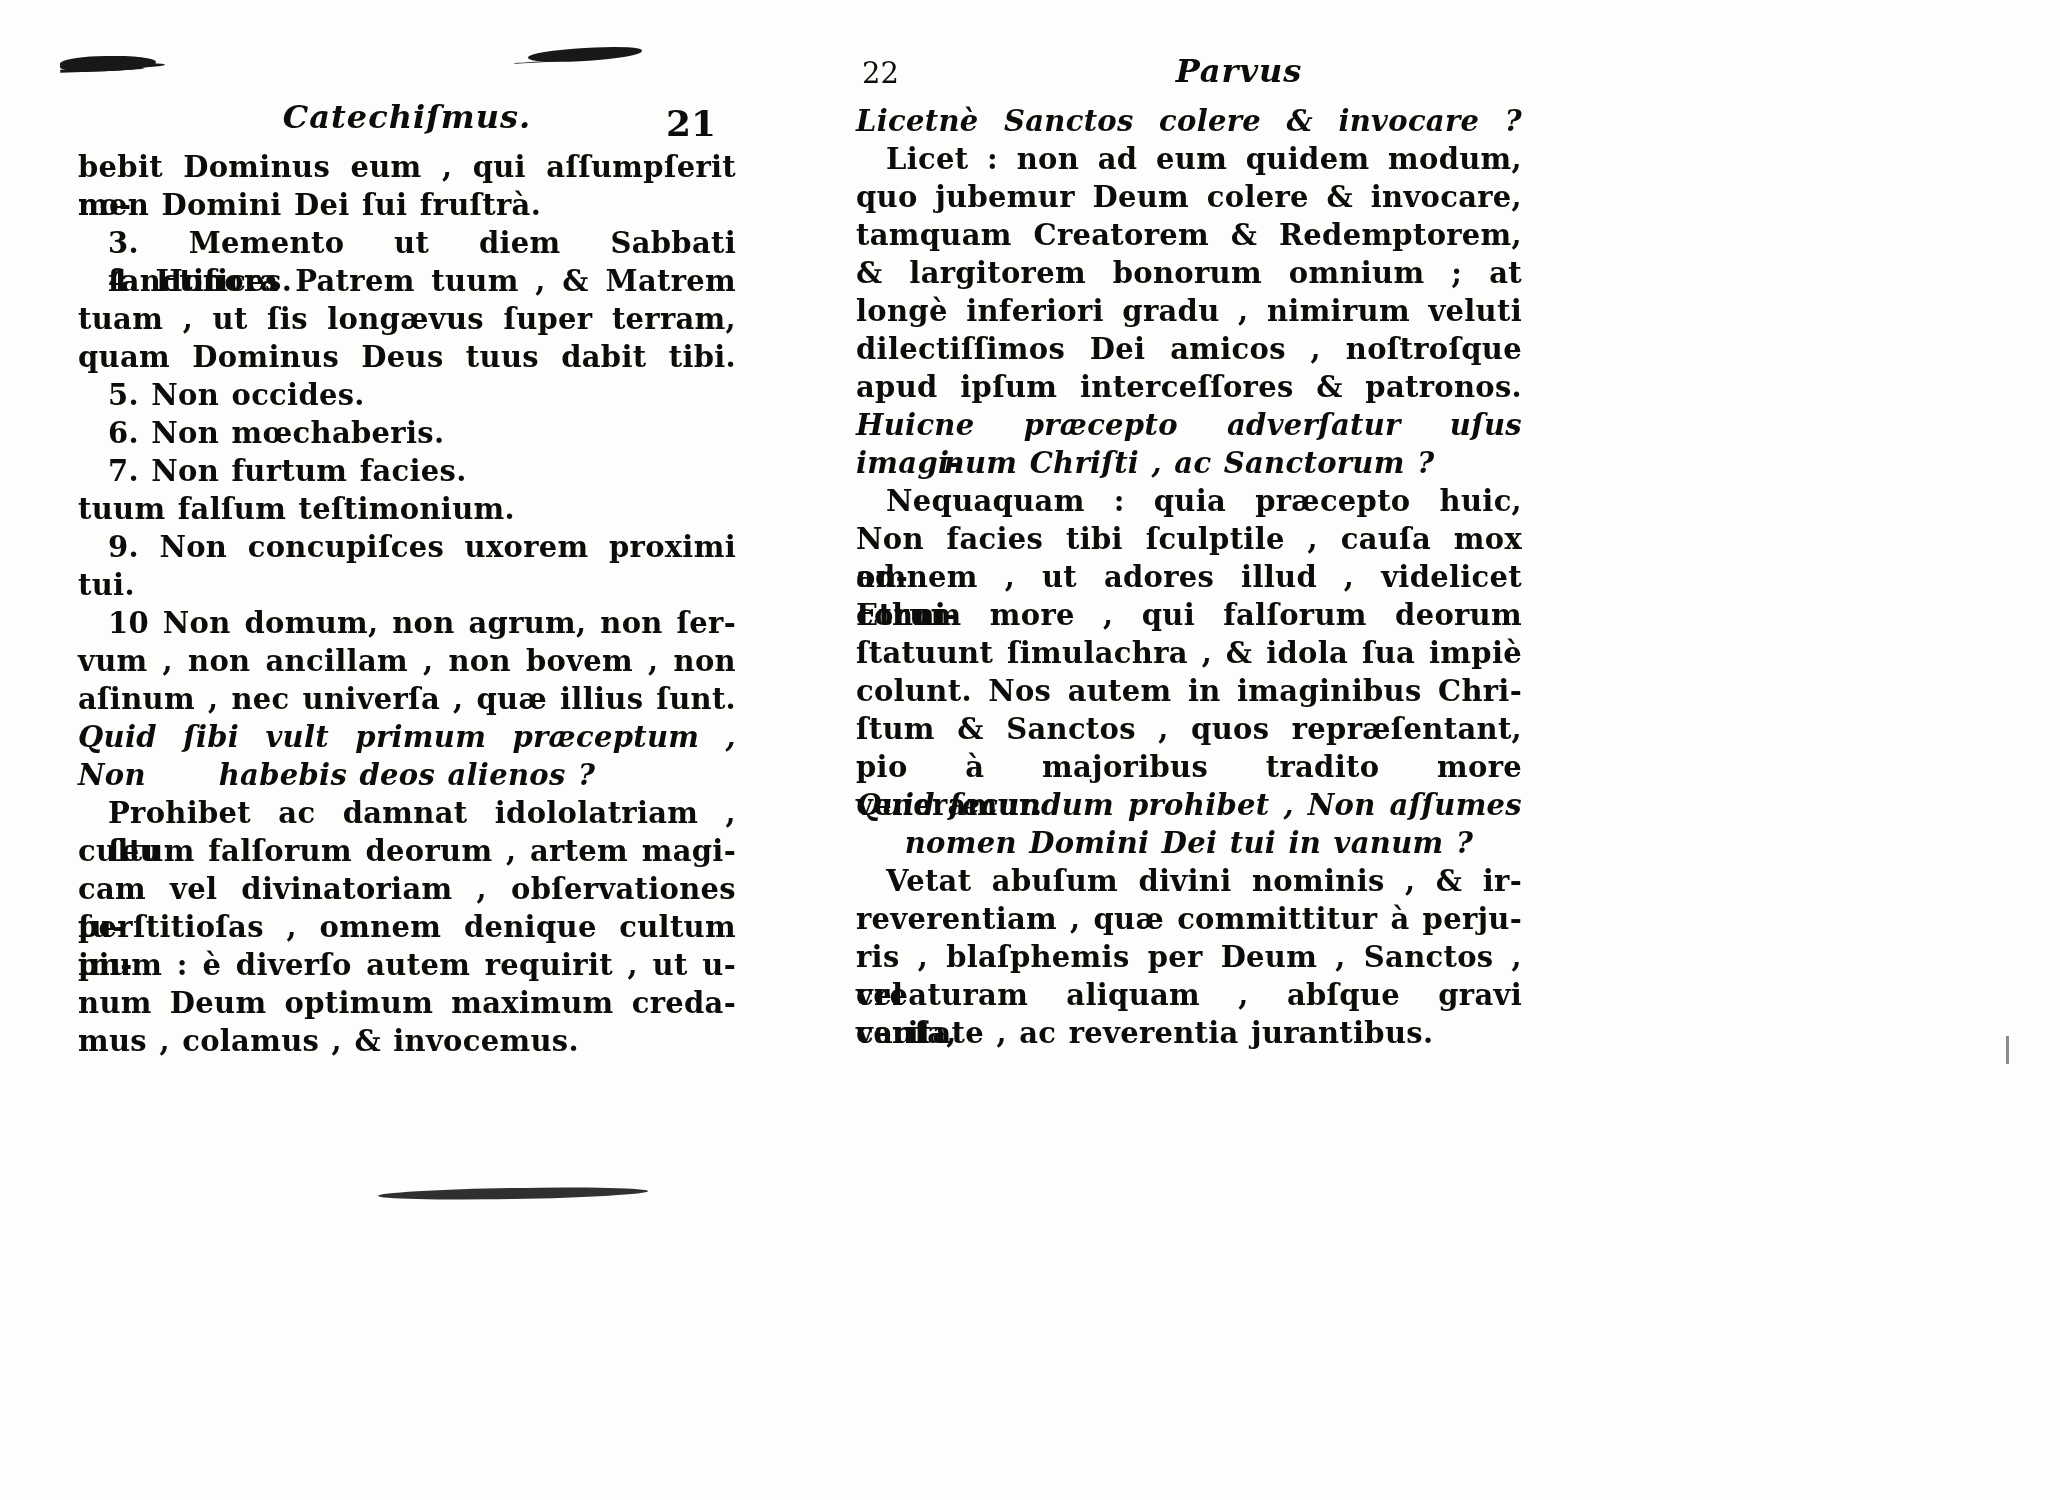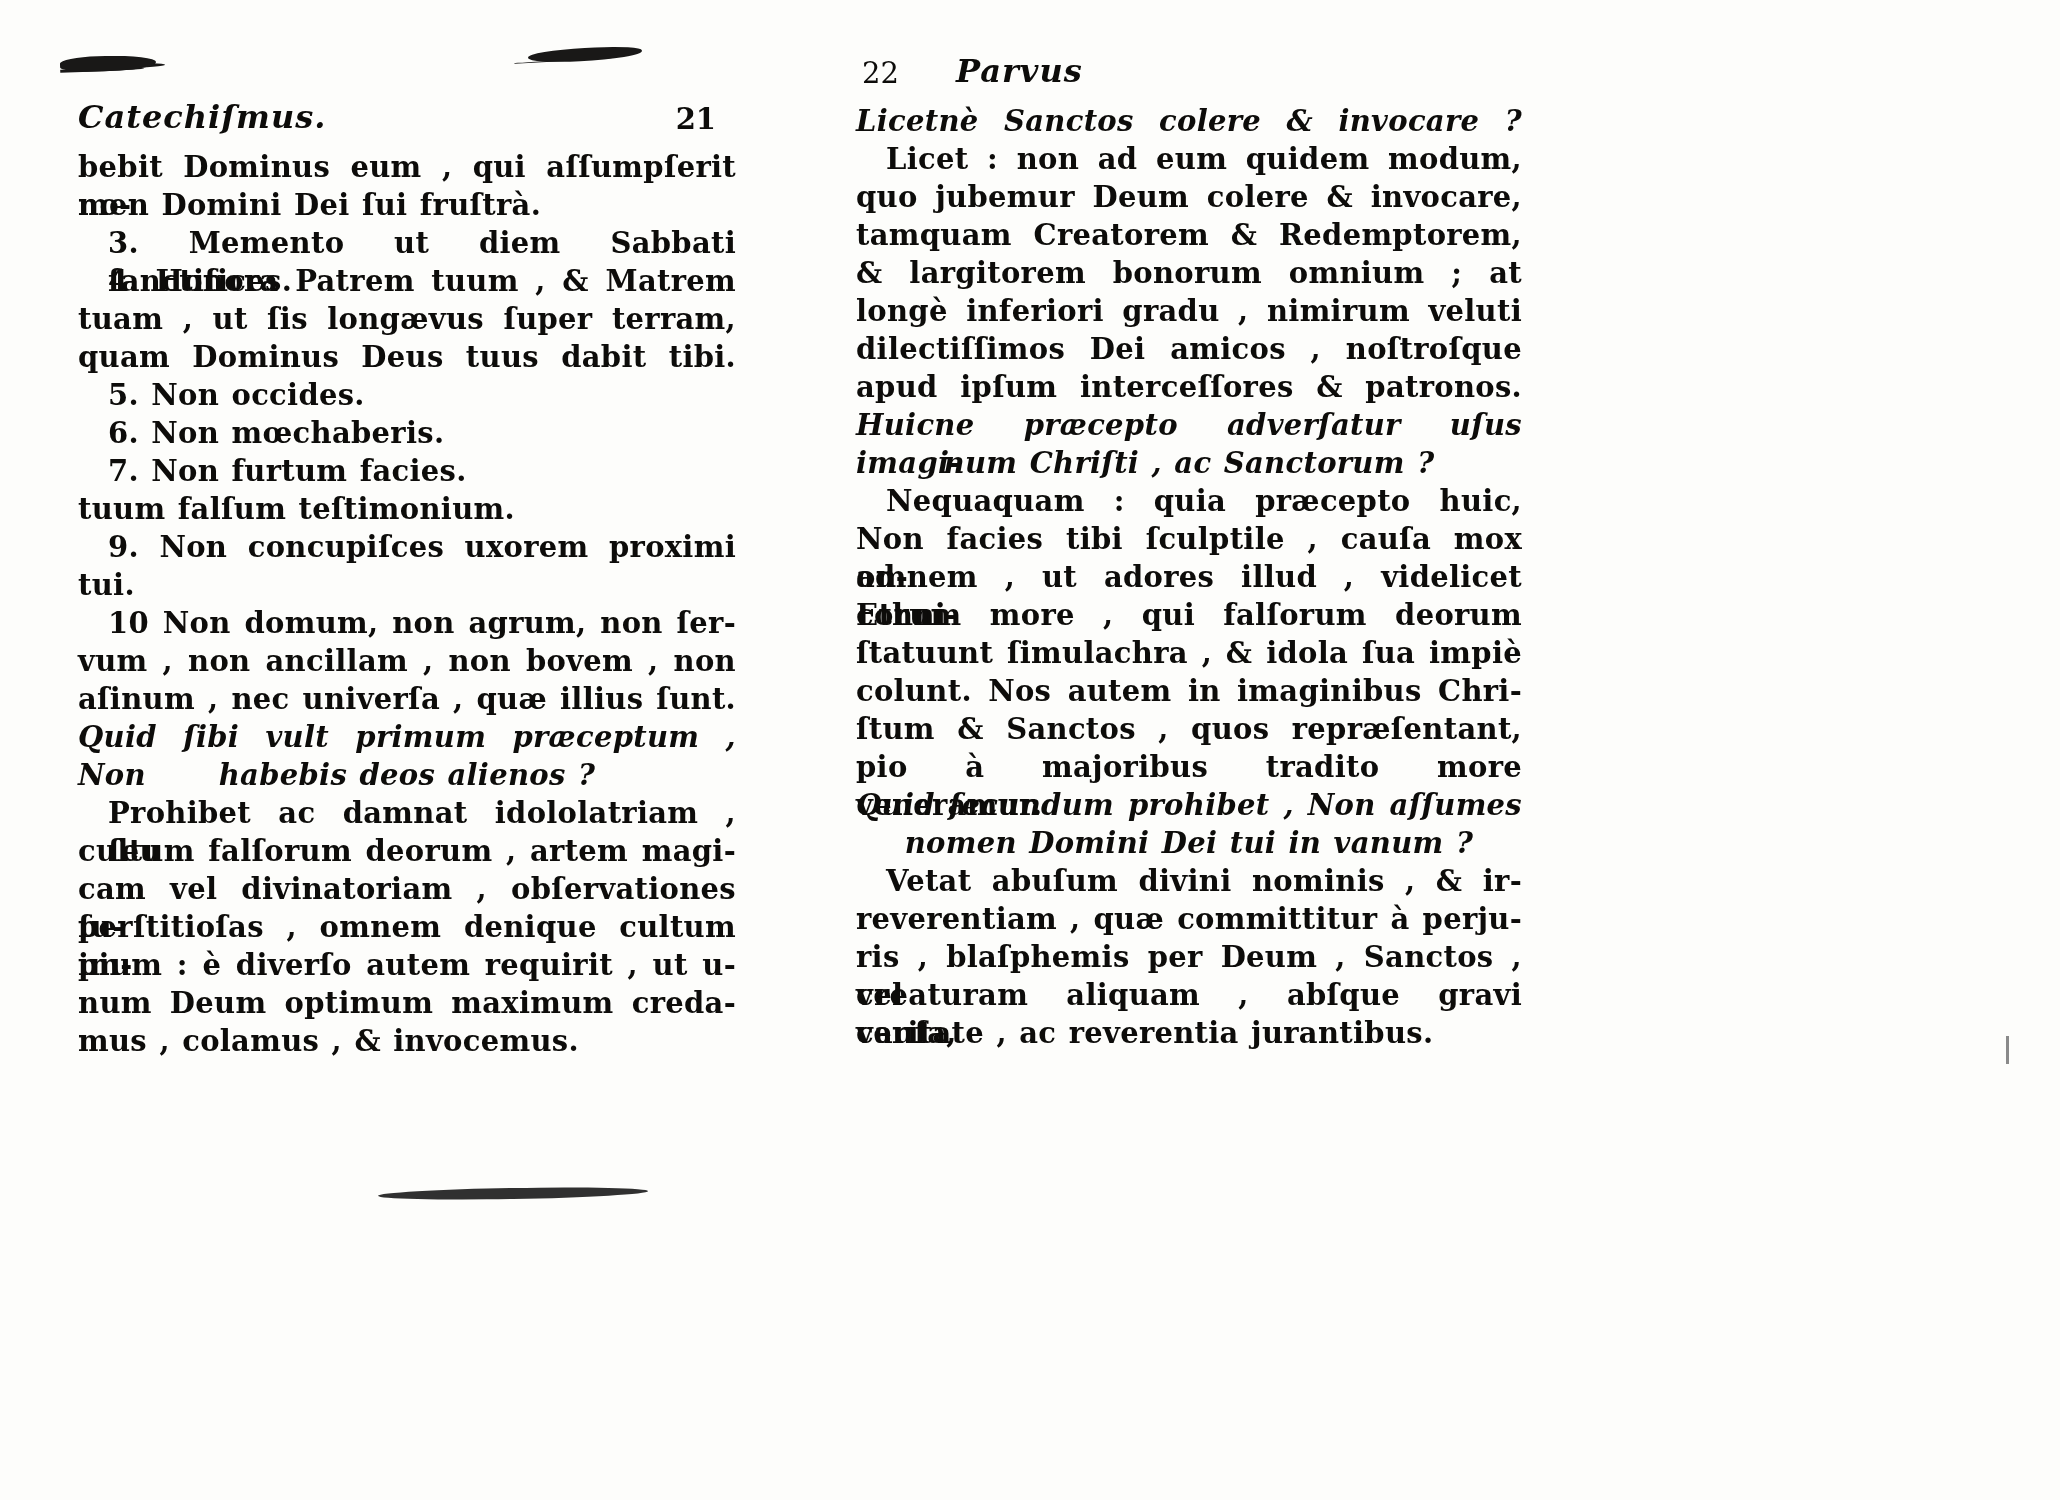"Parvus" .htitle { text-align: none -> center }
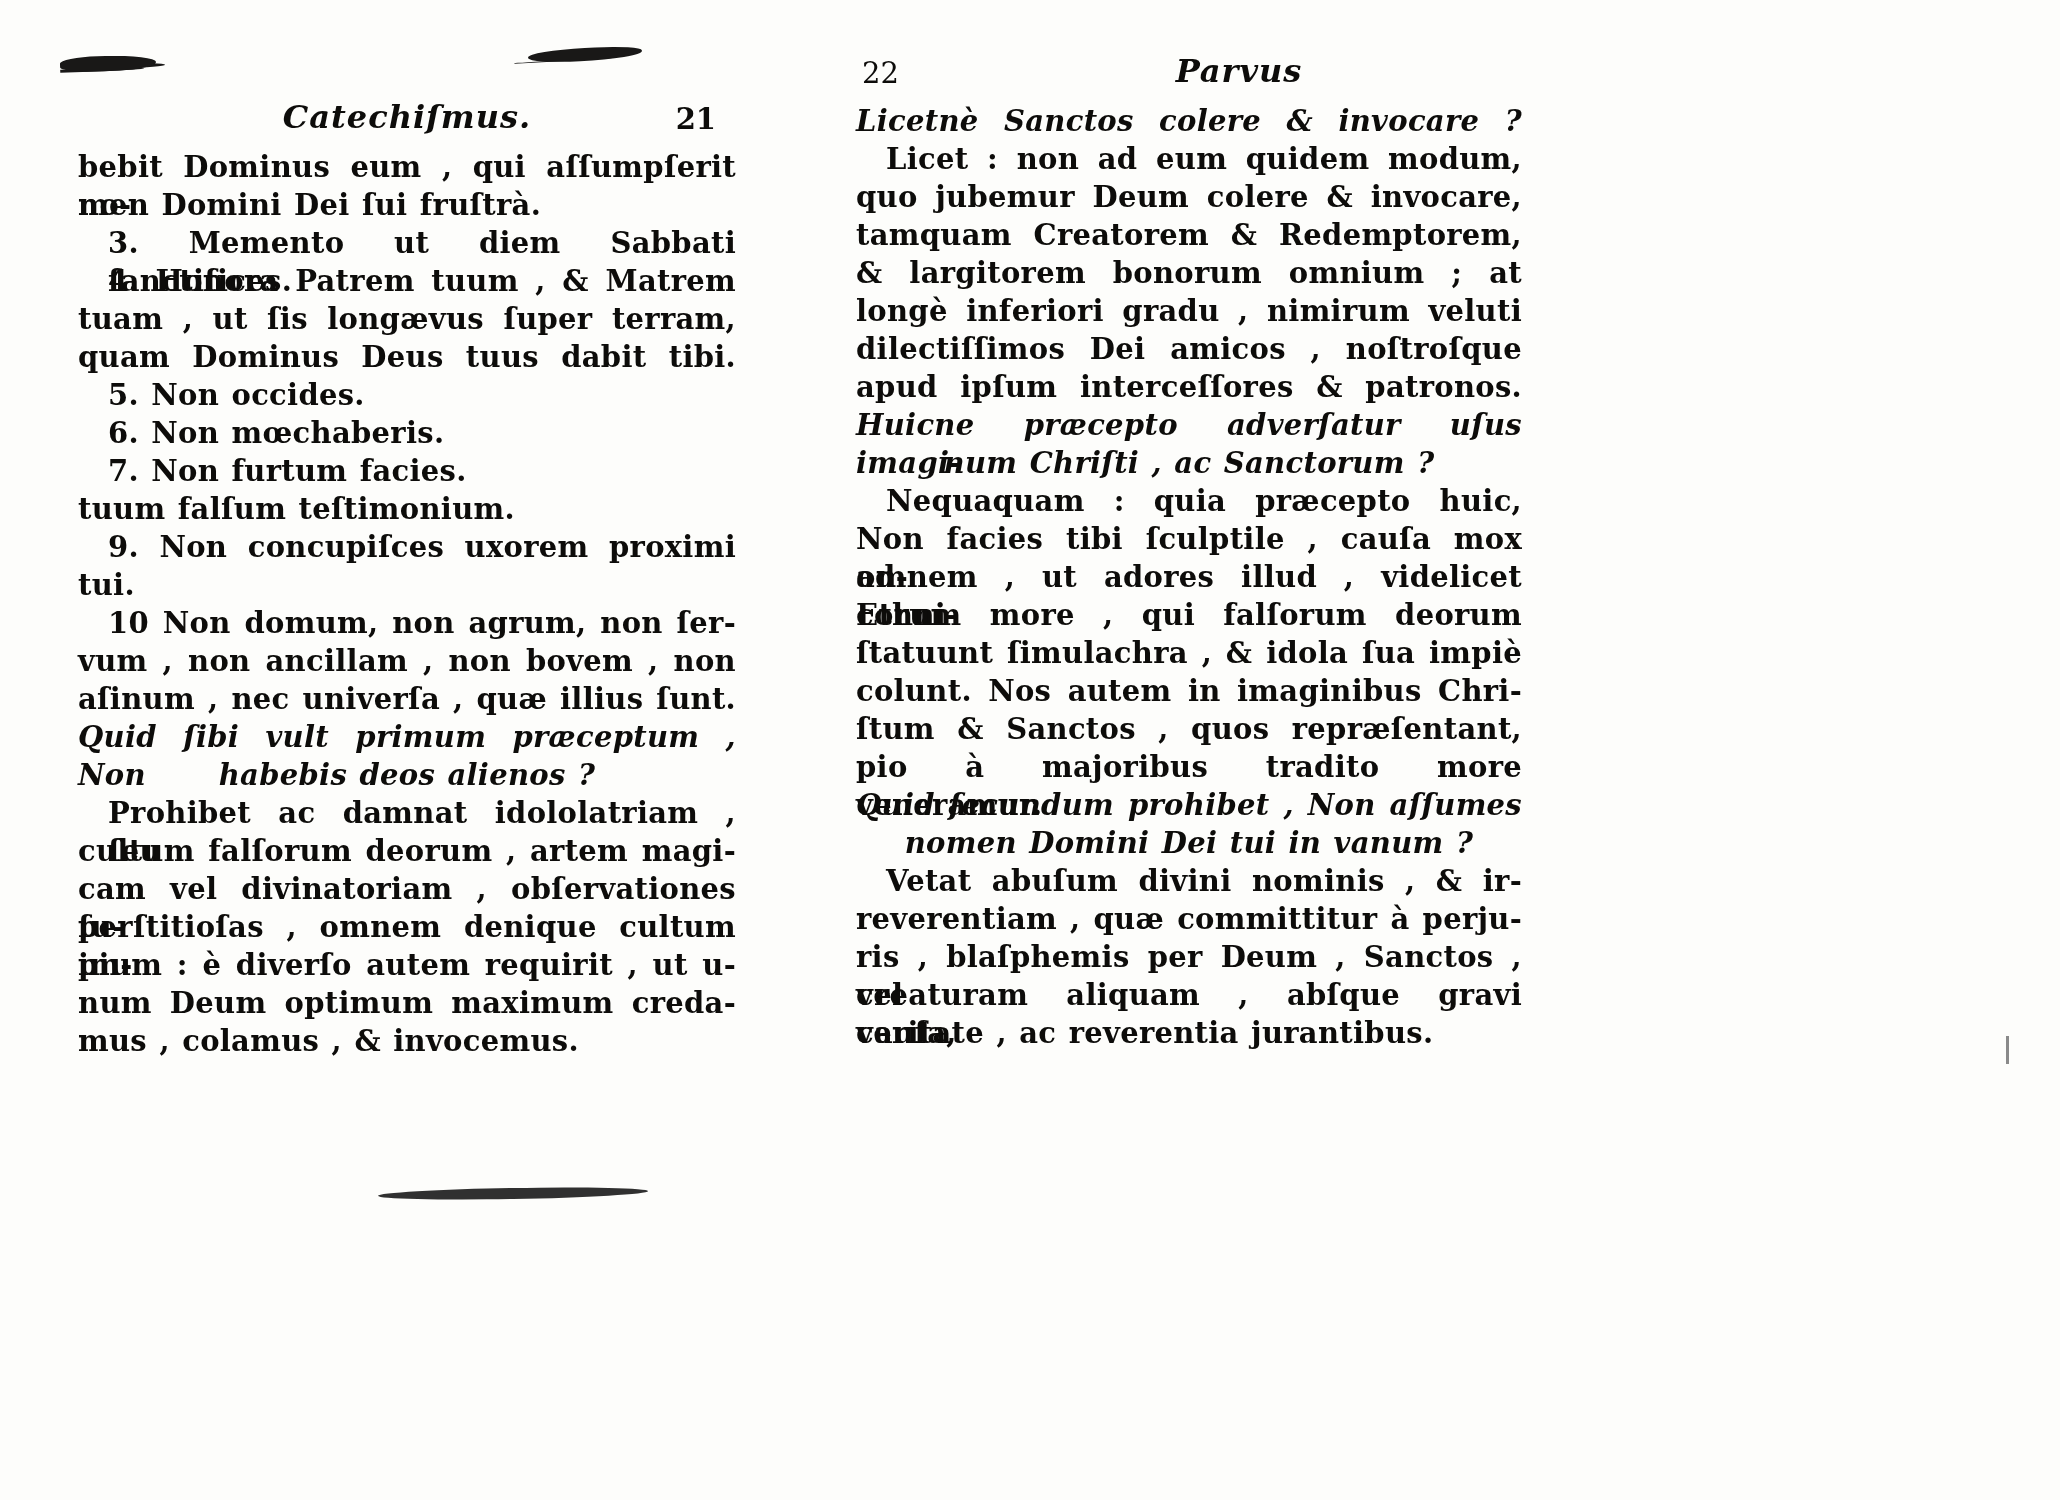"21" .left .pnum { font-size: 29px -> 36px }
